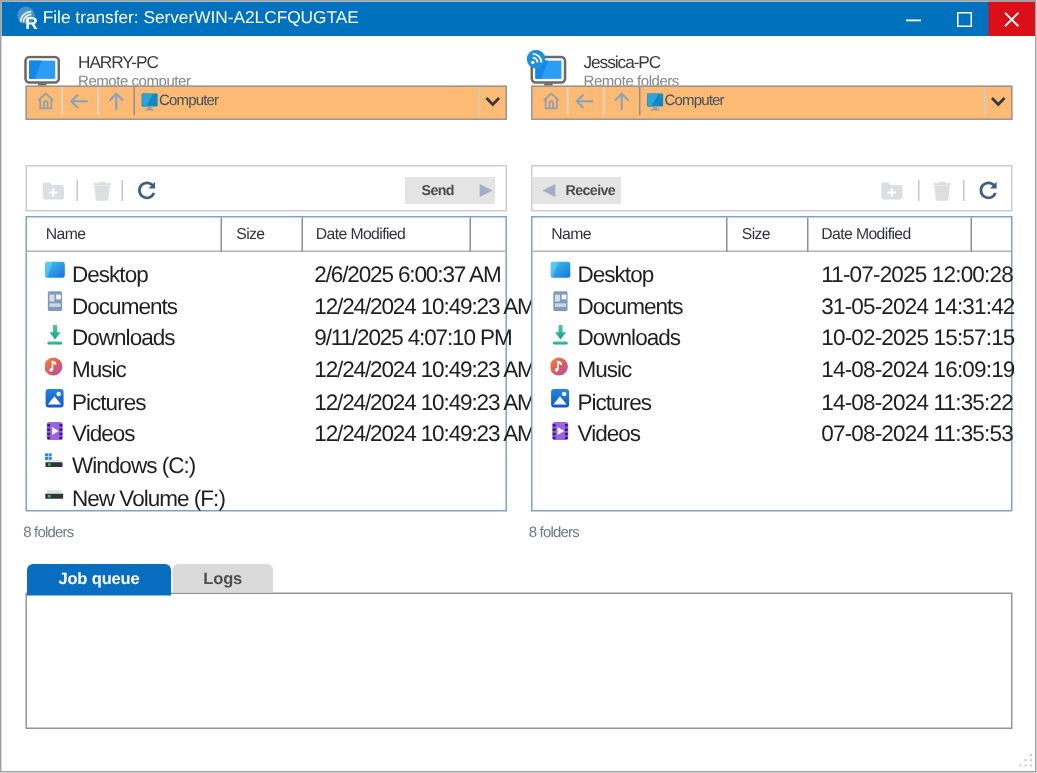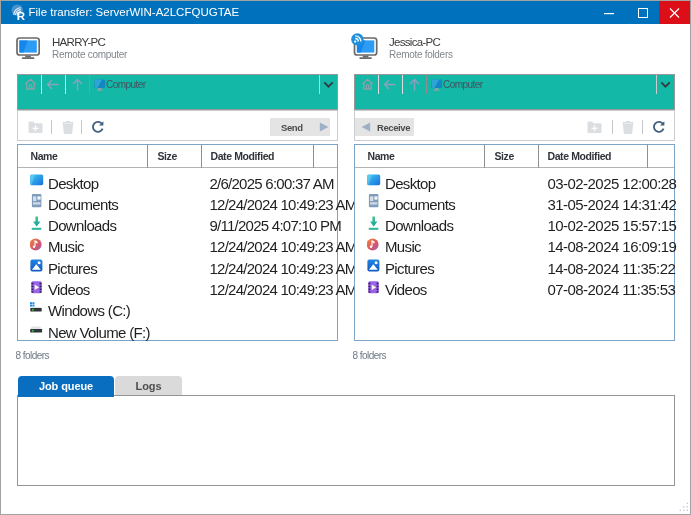"Computer" .navbar { background: #14b8a6 -> #fdba74; height: 36px -> 23px; top: 73px -> 56px }
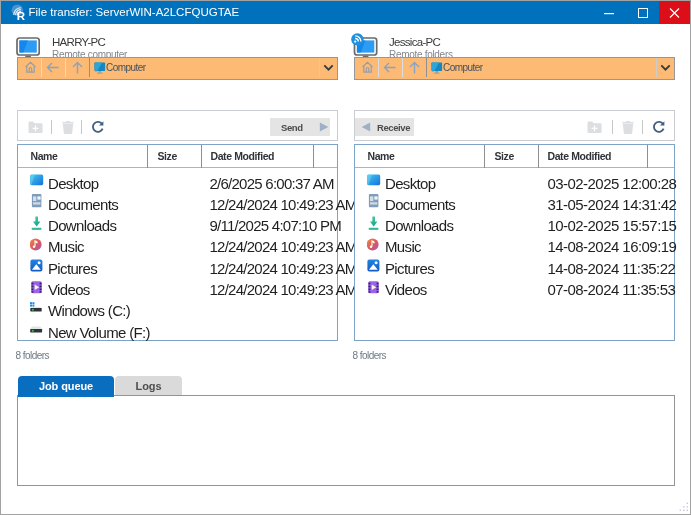"Name" .fhead { font-weight: 700 -> 400 }
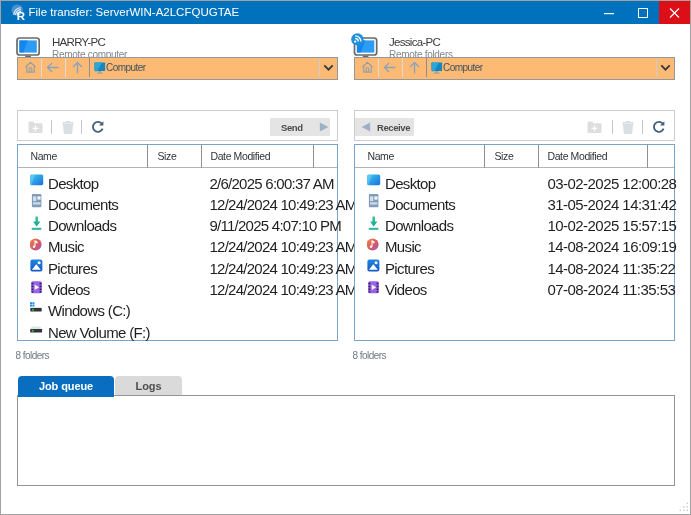"03-02-2025 12:00:28" div.fdate { text: 03-02-2025 -> 11-07-2025 }
